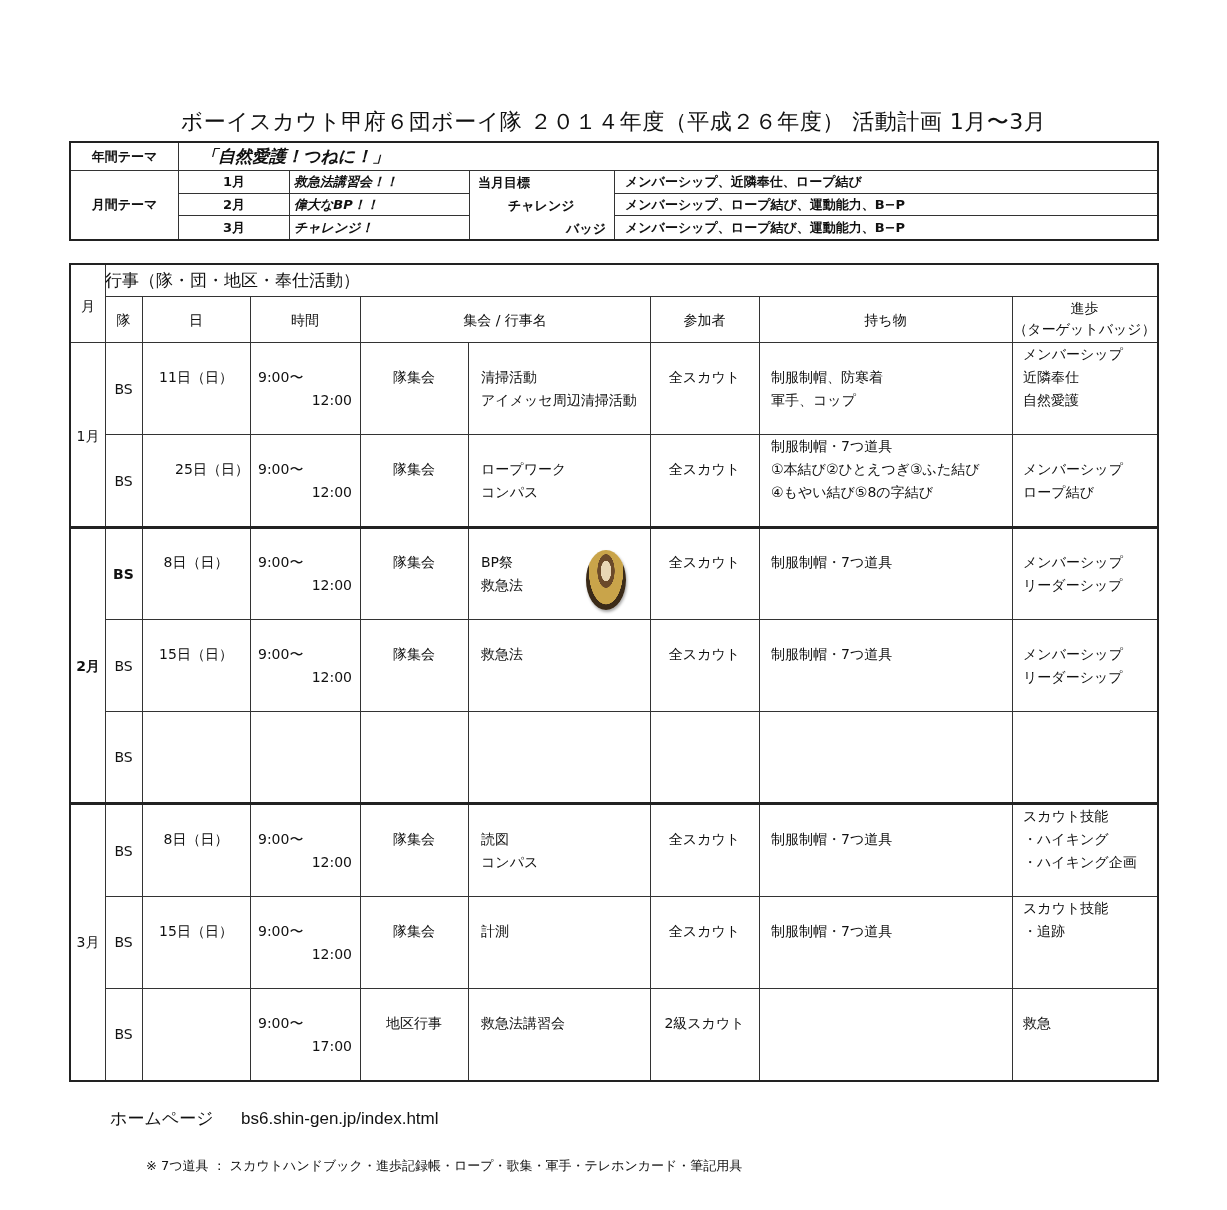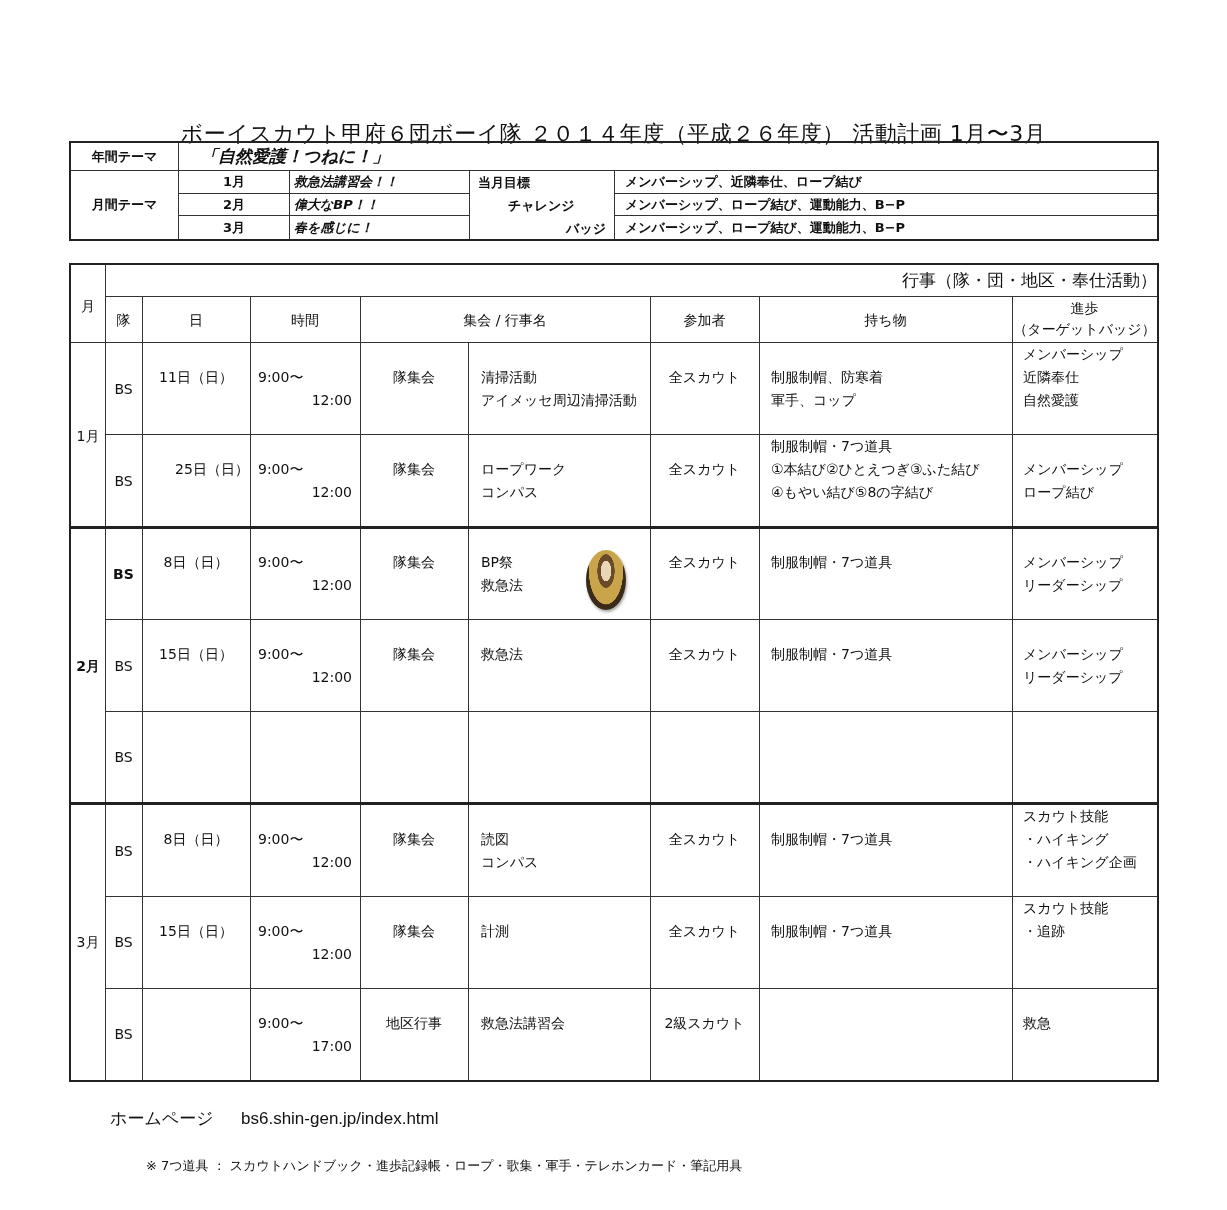"ボーイスカウト甲府６団ボーイ隊 ２０１４年度（平成２６年度） 活動計画" .title { margin-top: 12px -> none }
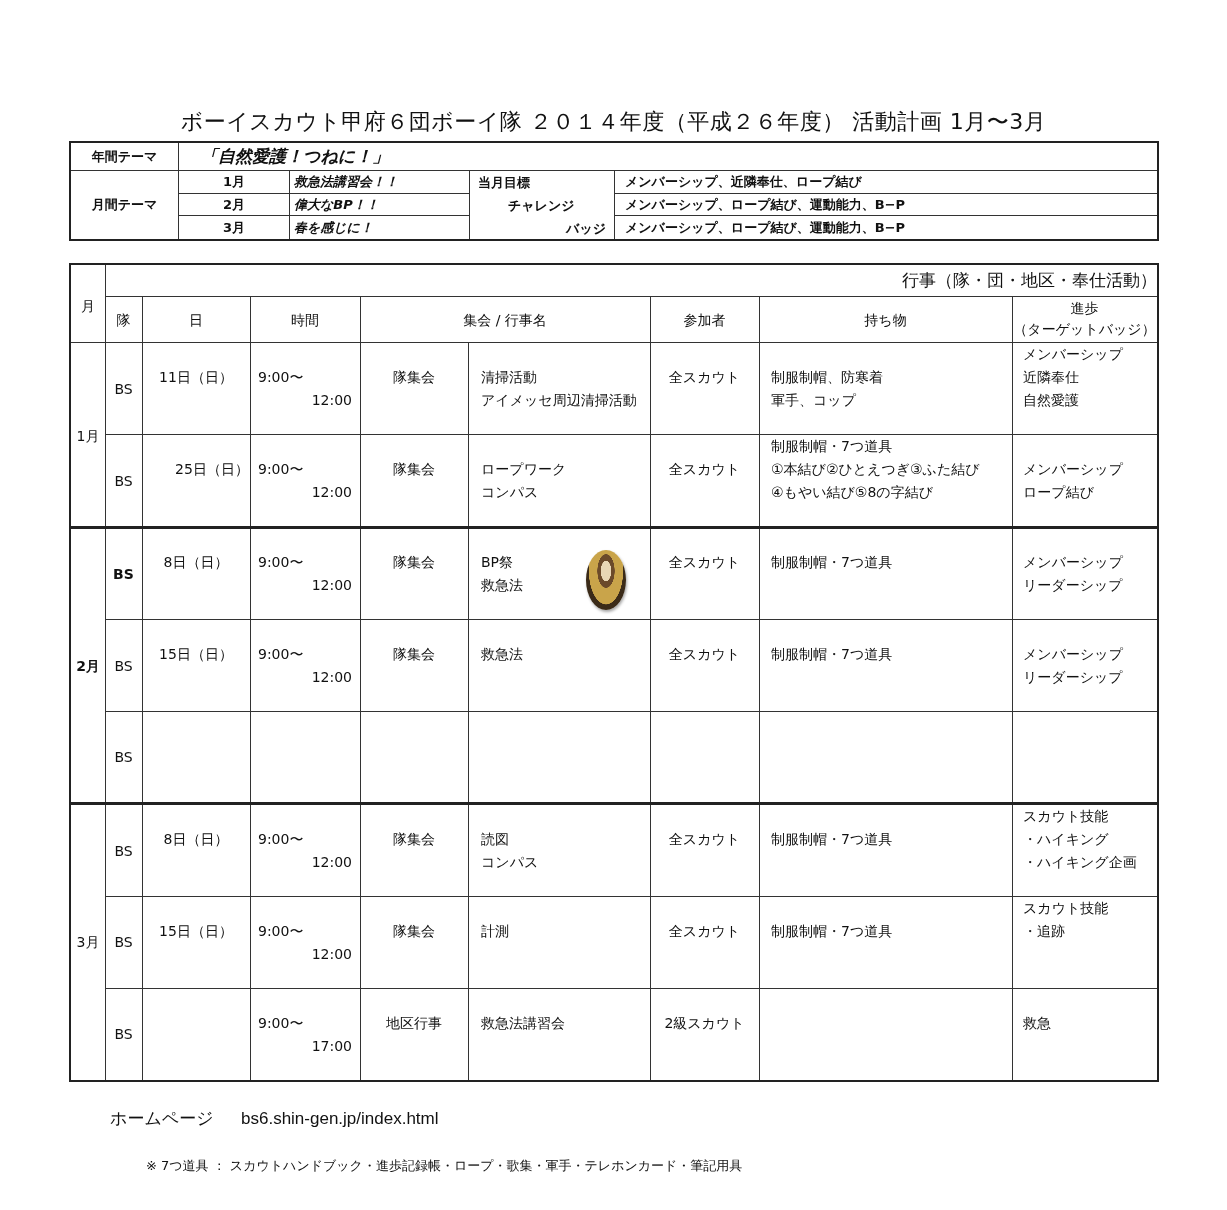"春を感じに！" div.cell { text: 春を感じに -> チャレンジ }
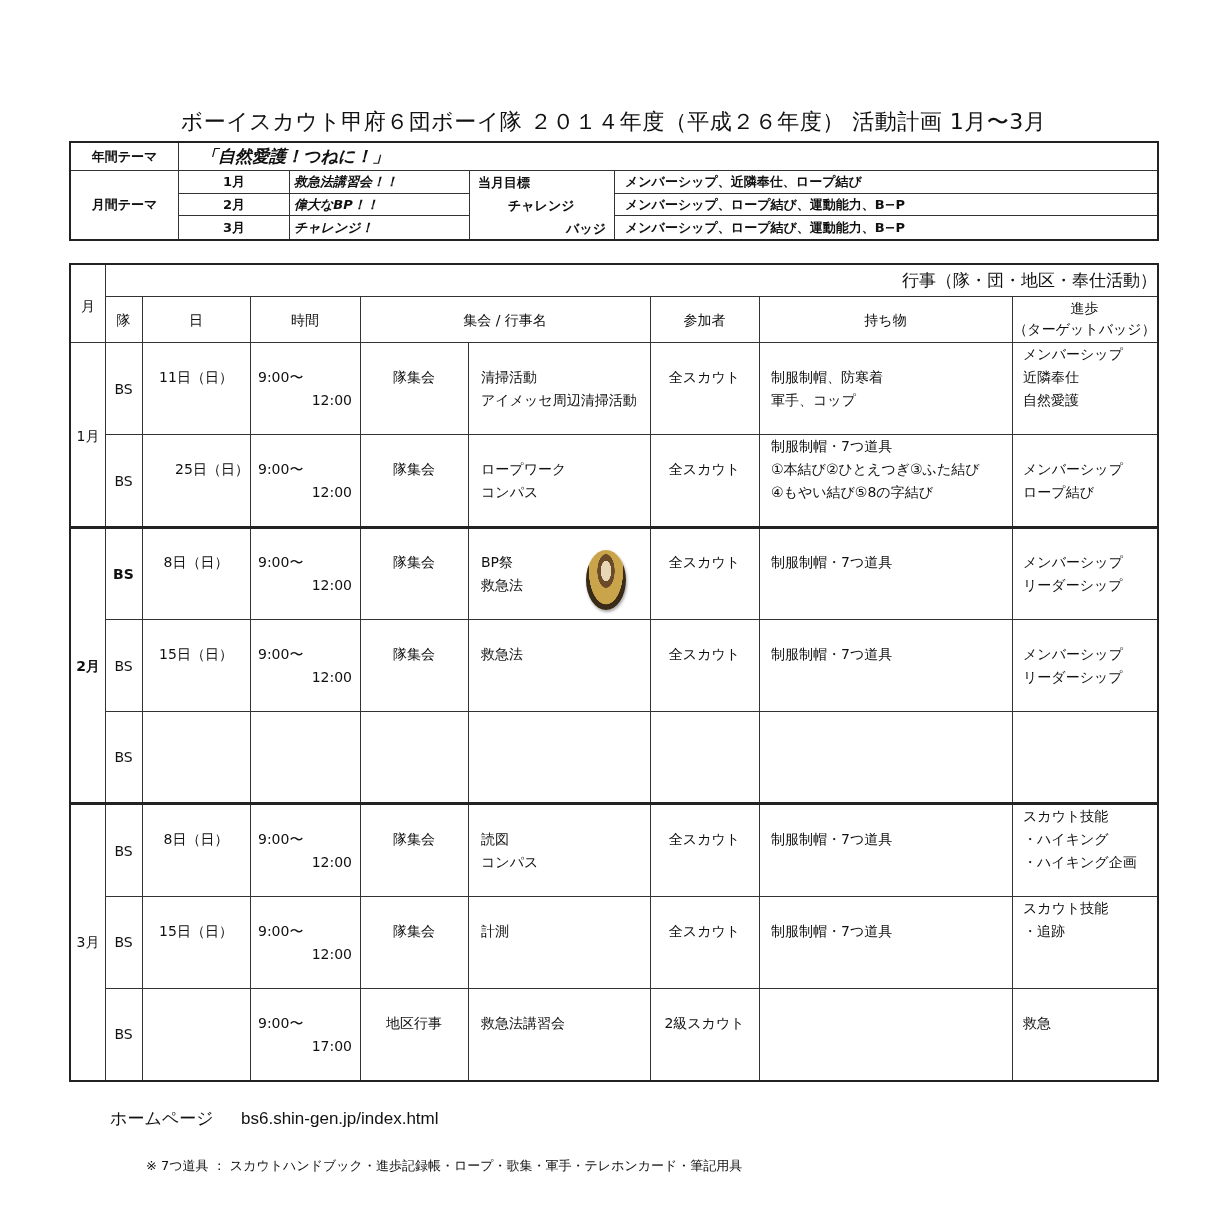"行事（隊・団・地区・奉仕活動）" div.txt { text-align: right -> left }
